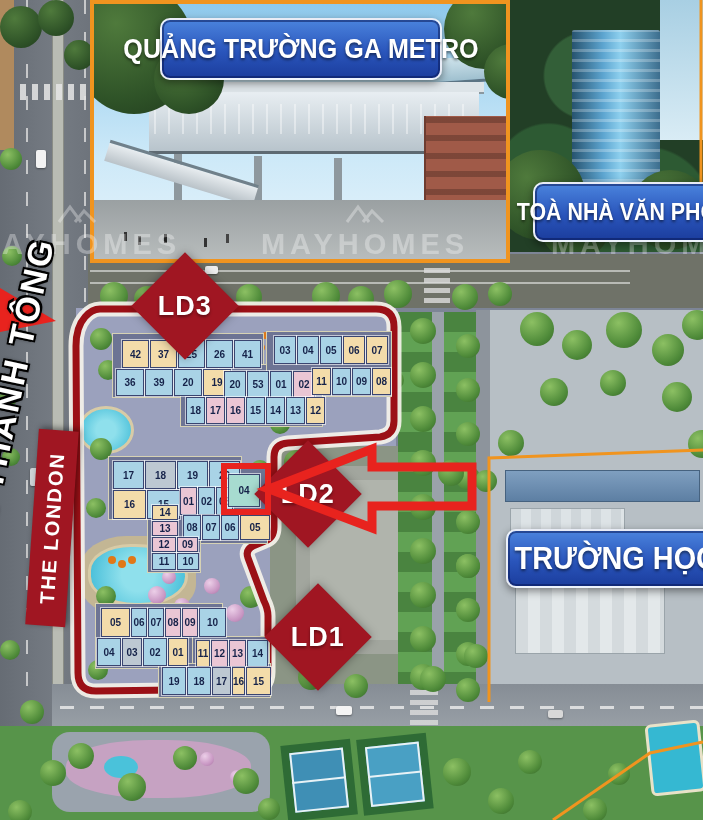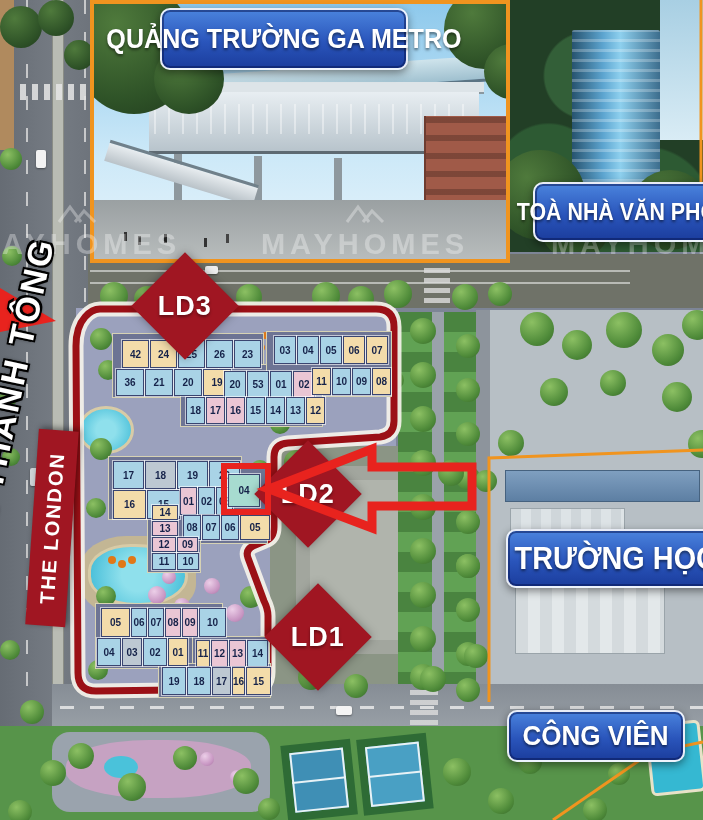"QUẢNG TRƯỜNG GA METRO" div.blue-label { top: 8px -> 18px; width: 248px -> 282px }
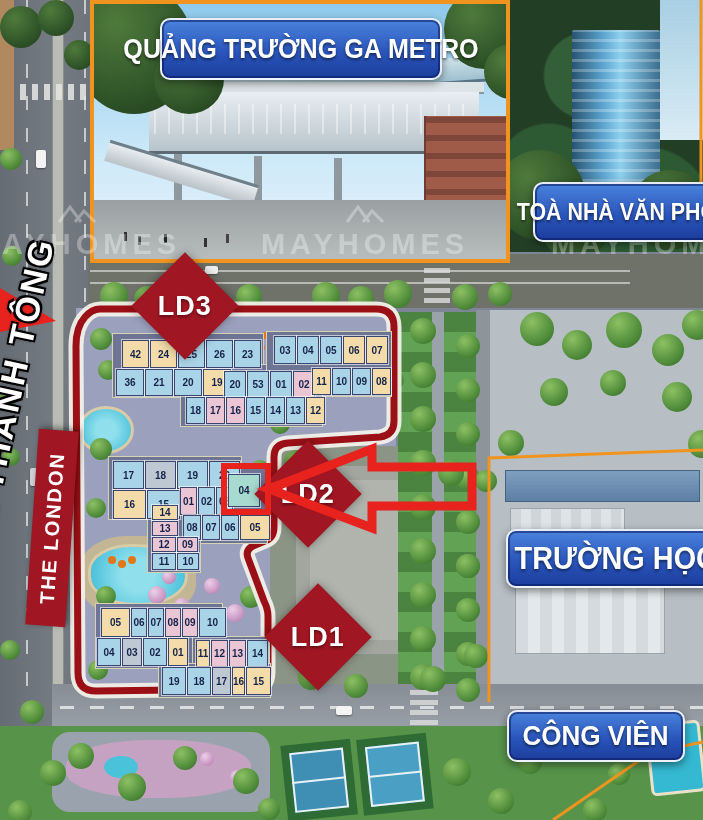"24" div.unit-cell { text: 24 -> 37 }
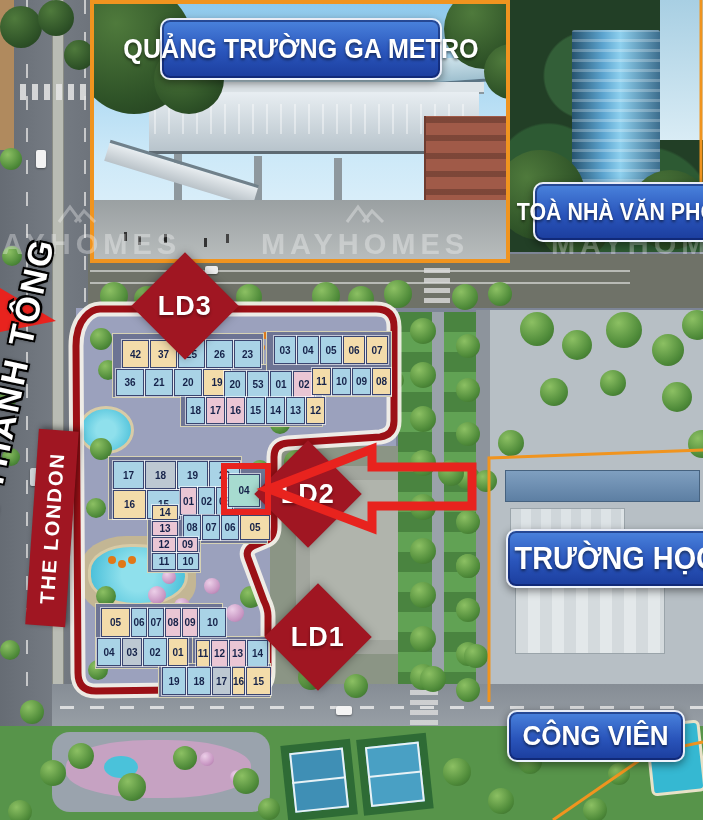"23" div.unit-cell { text: 23 -> 41 }
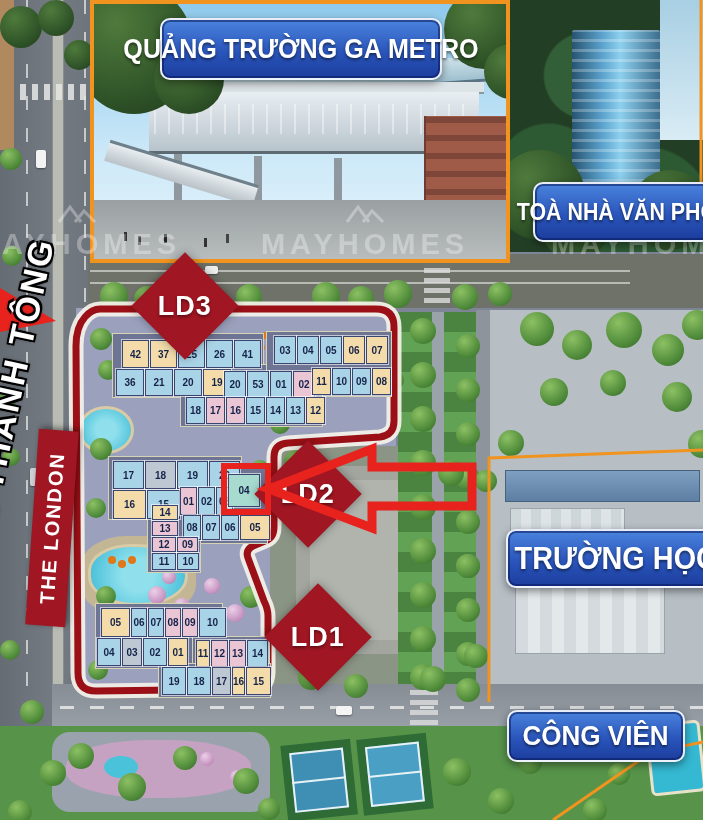"21" div.unit-cell { text: 21 -> 39 }
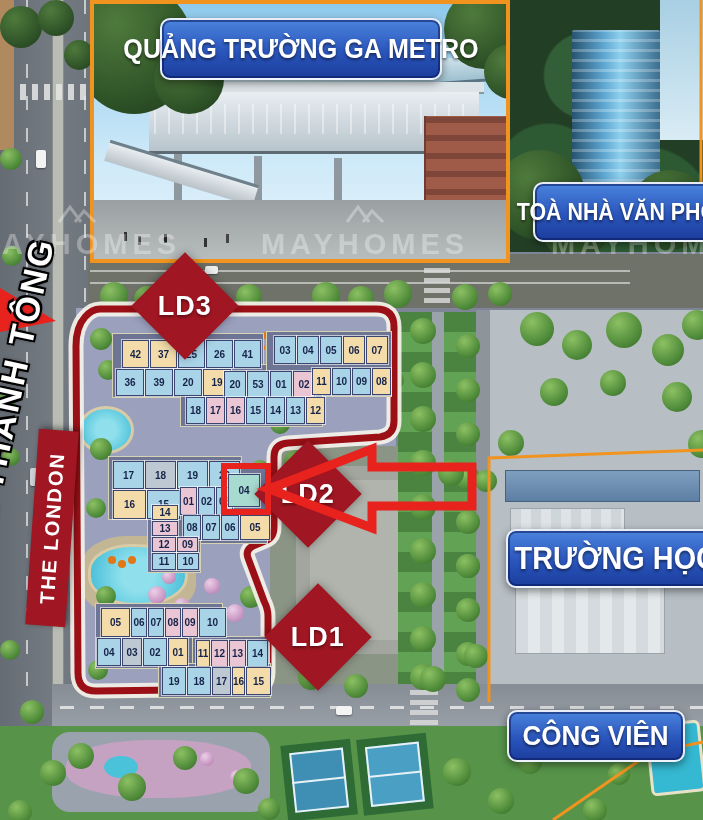"CÔNG VIÊN" div.blue-label { html: <div> <span>CÔNG VIÊN</span> </div> -> none }
